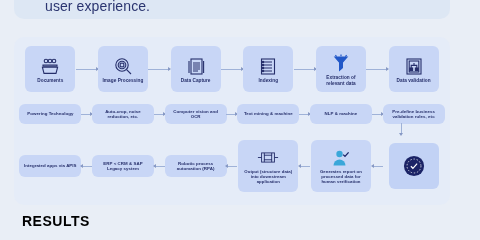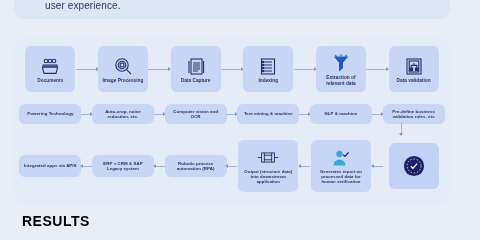"user experience." #intro-text { font-size: 10px -> 14px }
